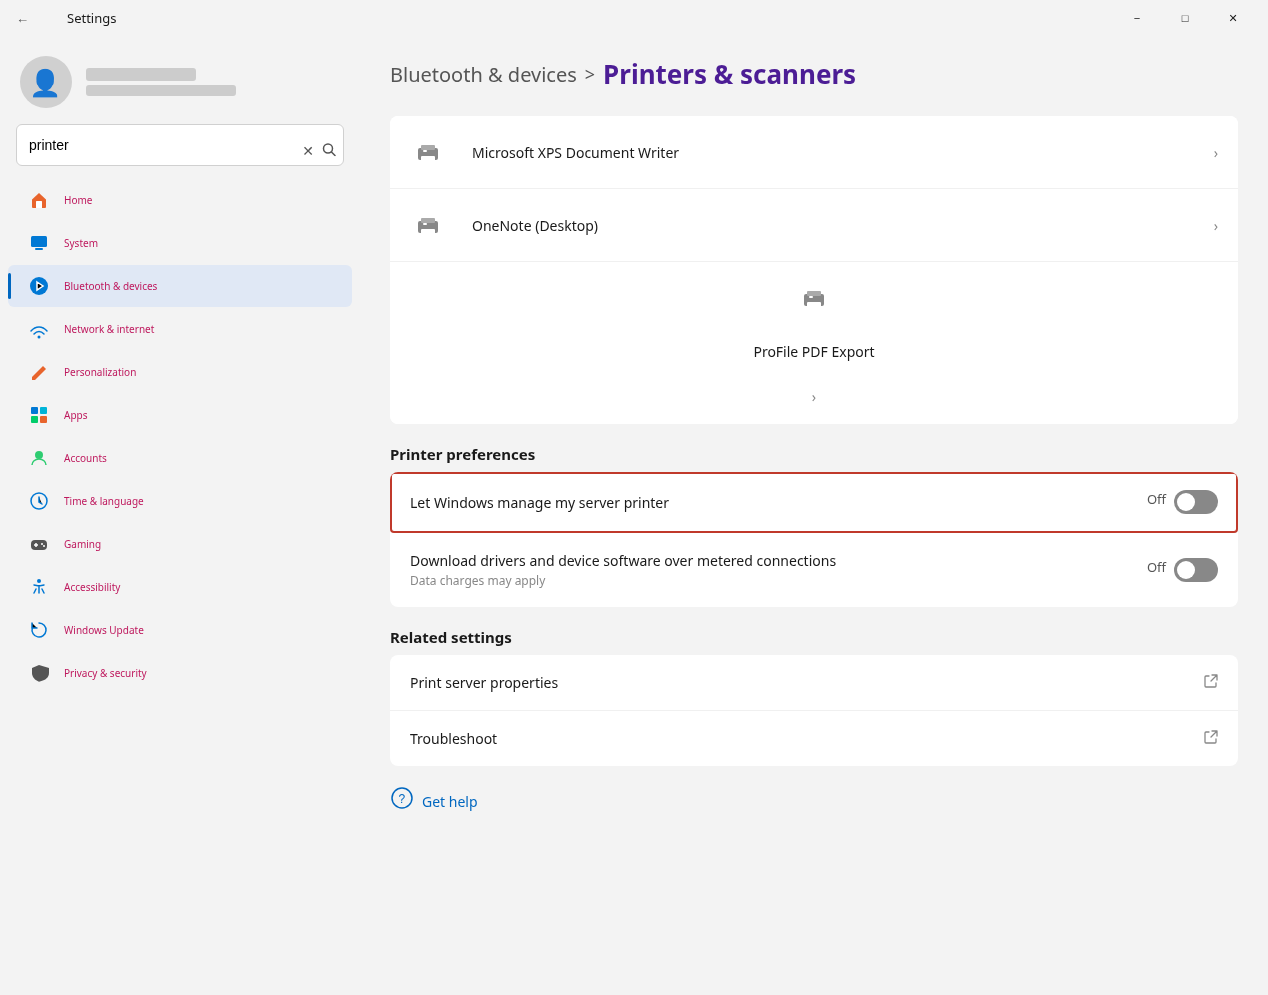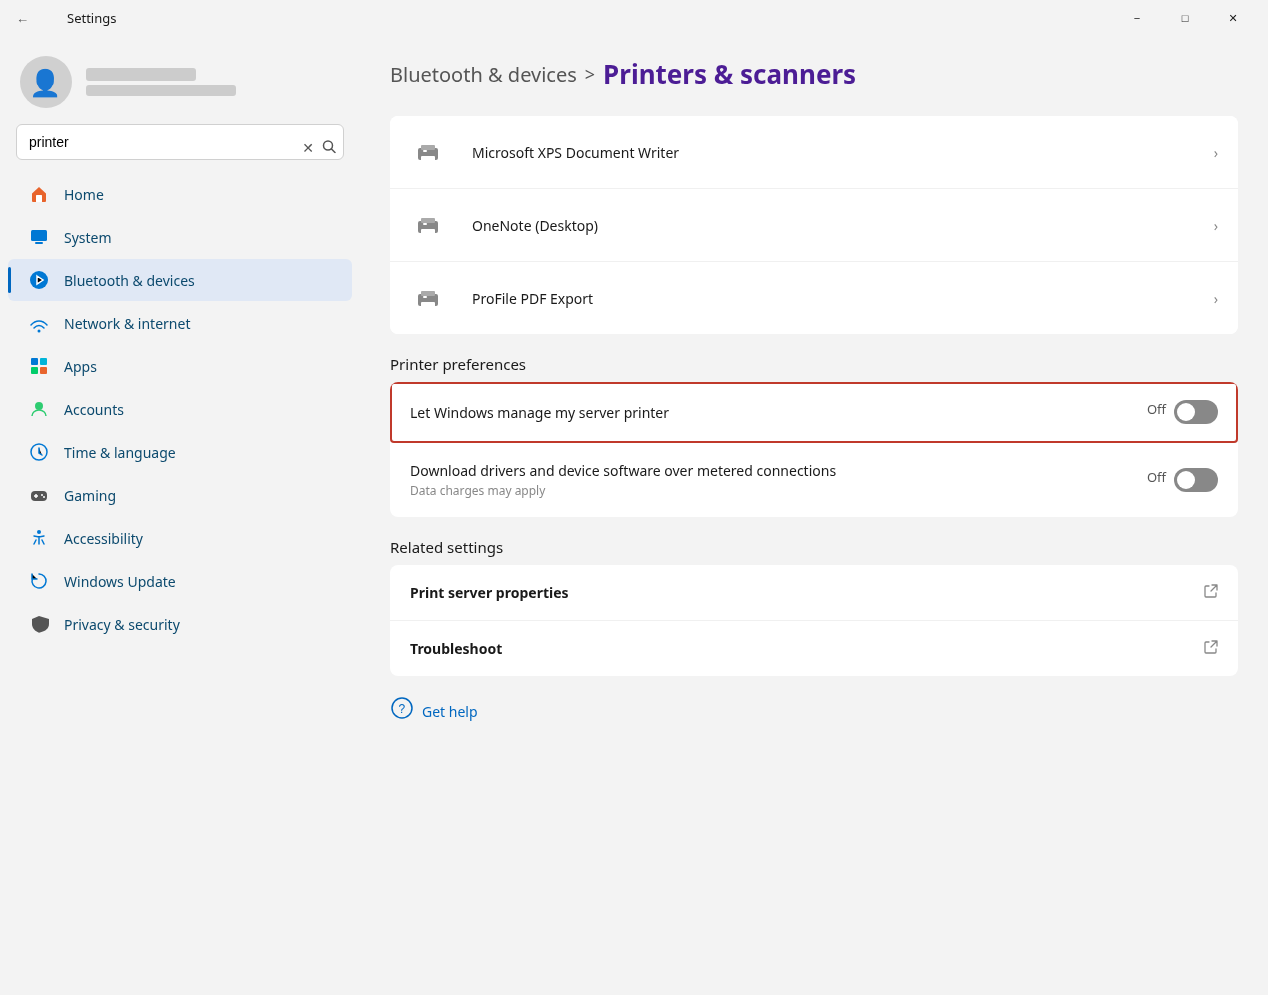"printer" .search-input { height: 36px -> 42px }
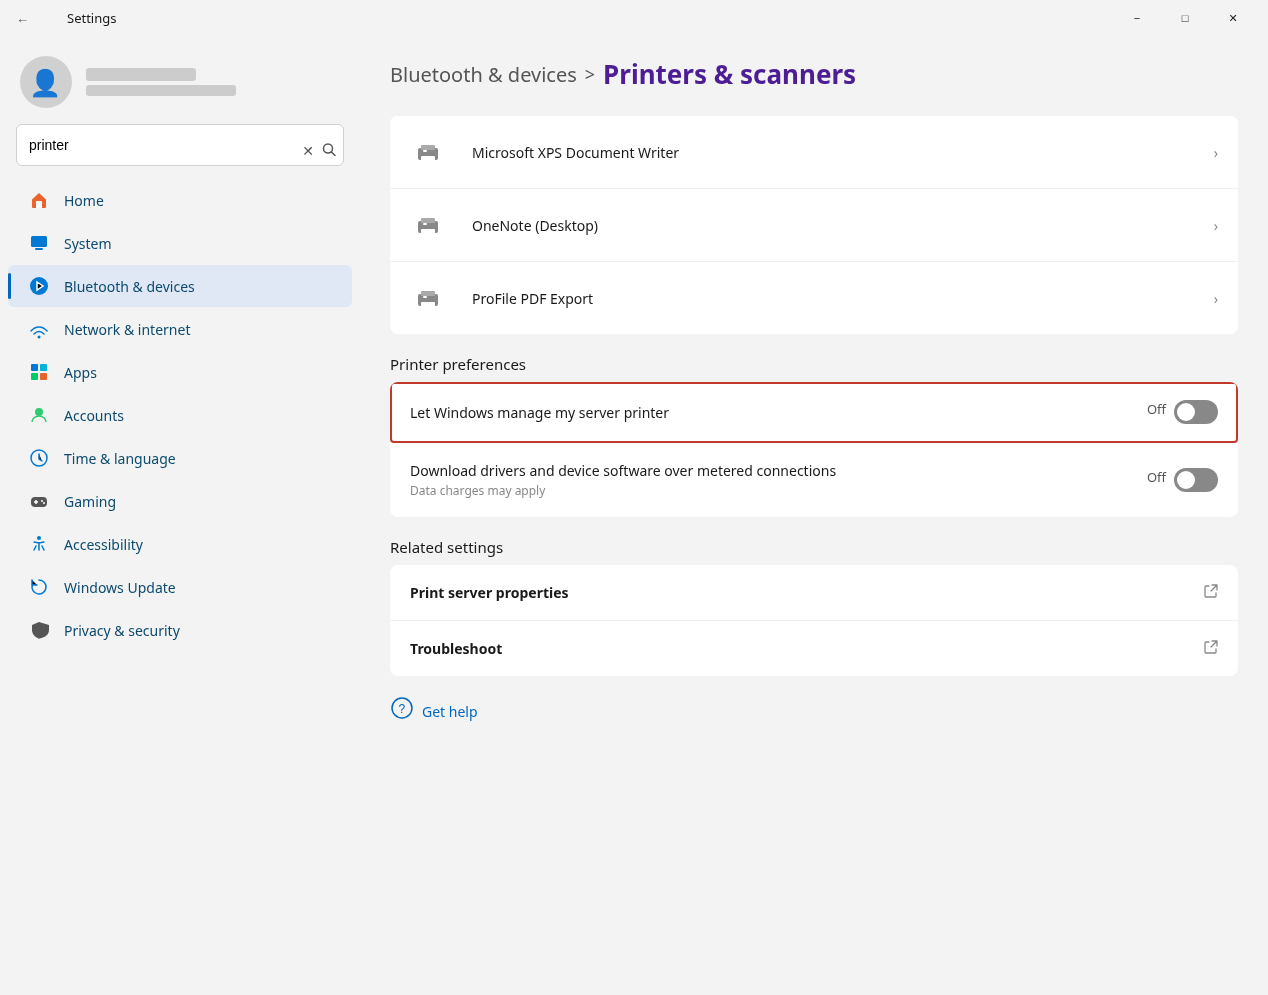"Home" .nav-label { color: #0c4a6e -> #be185d; font-size: 14px -> 10px }
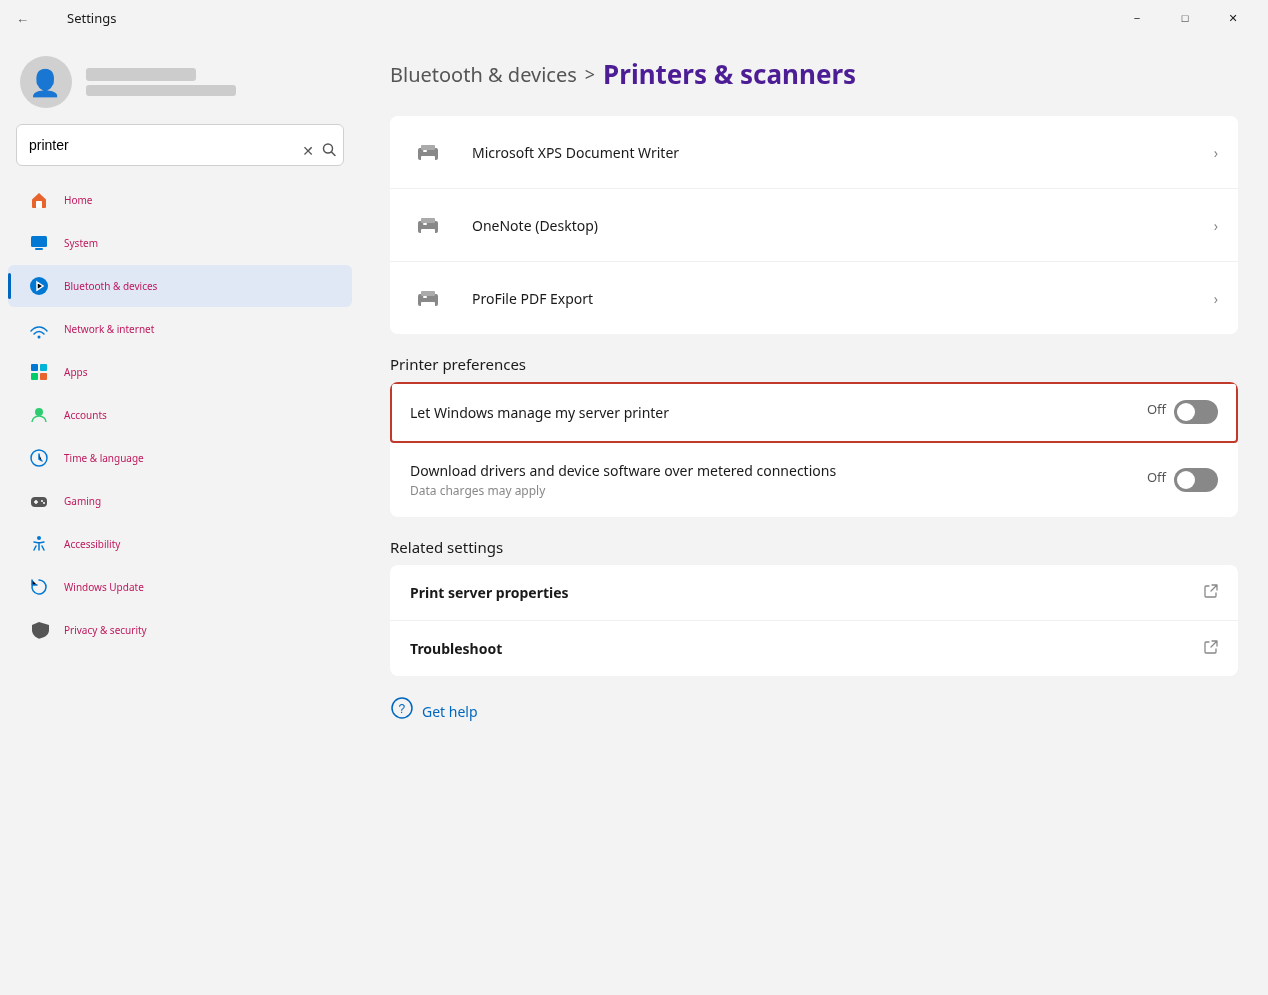"ProFile PDF Export" .card-item:last-child { flex-direction: none -> column }
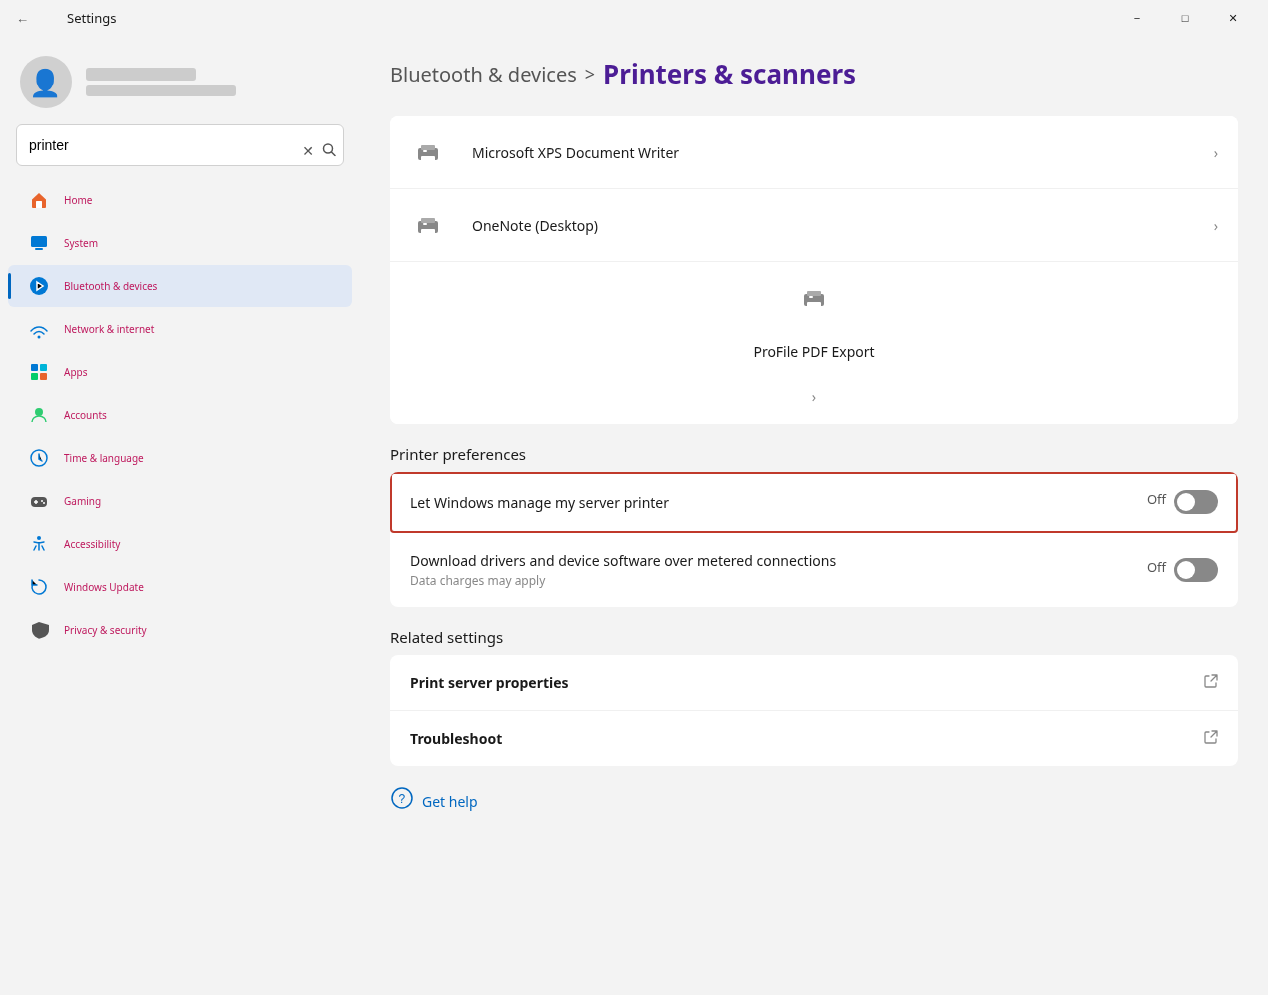"Personalization" div.nav-item { html: none -> <div> <div> <svg> <path></path> </svg> </div> <span>Personalization</span> </div> }
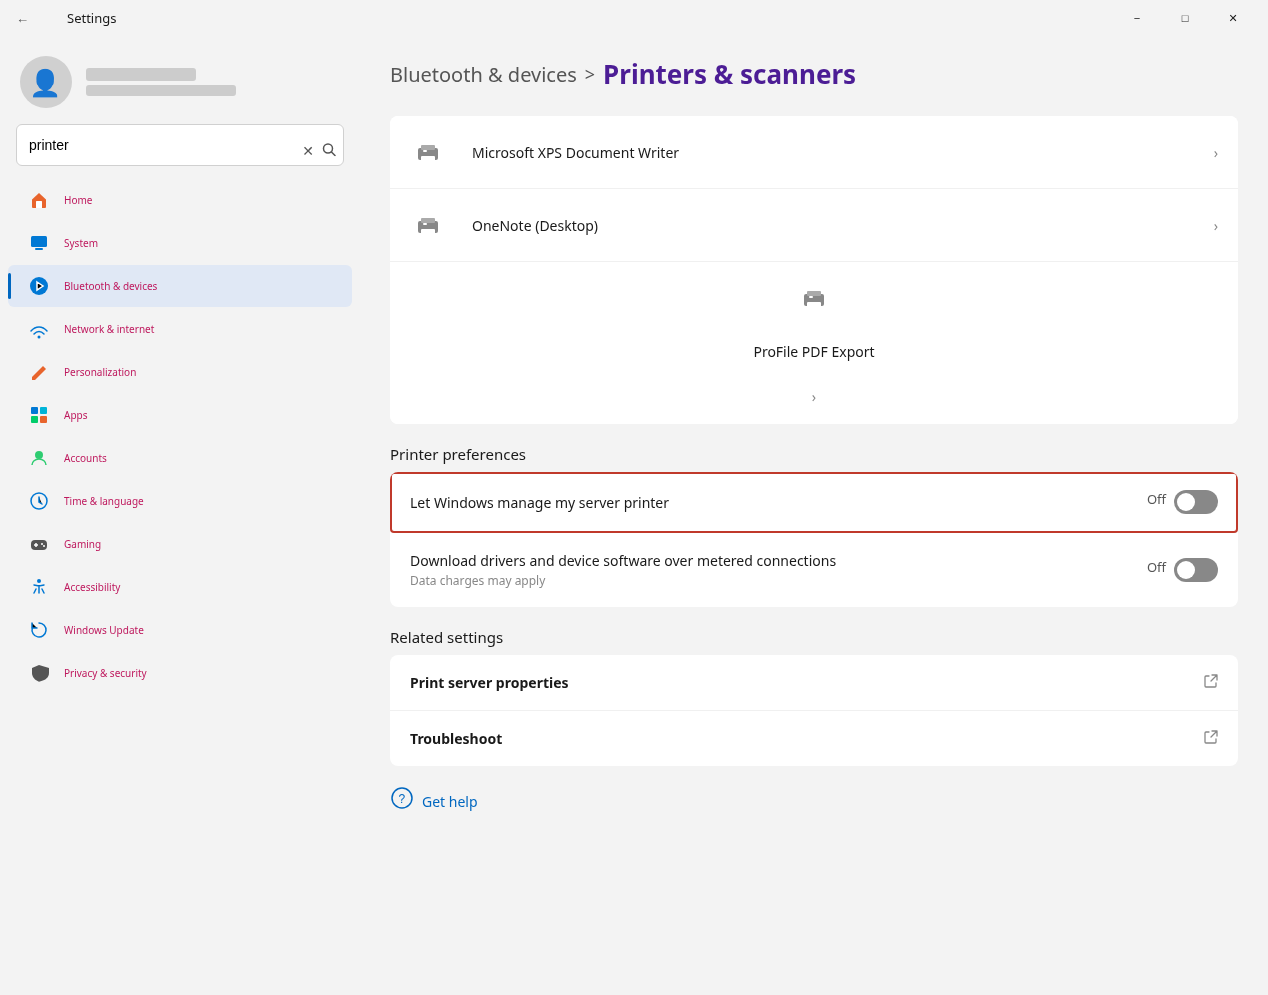"Printer preferences" .section-label { font-weight: 400 -> 700 }
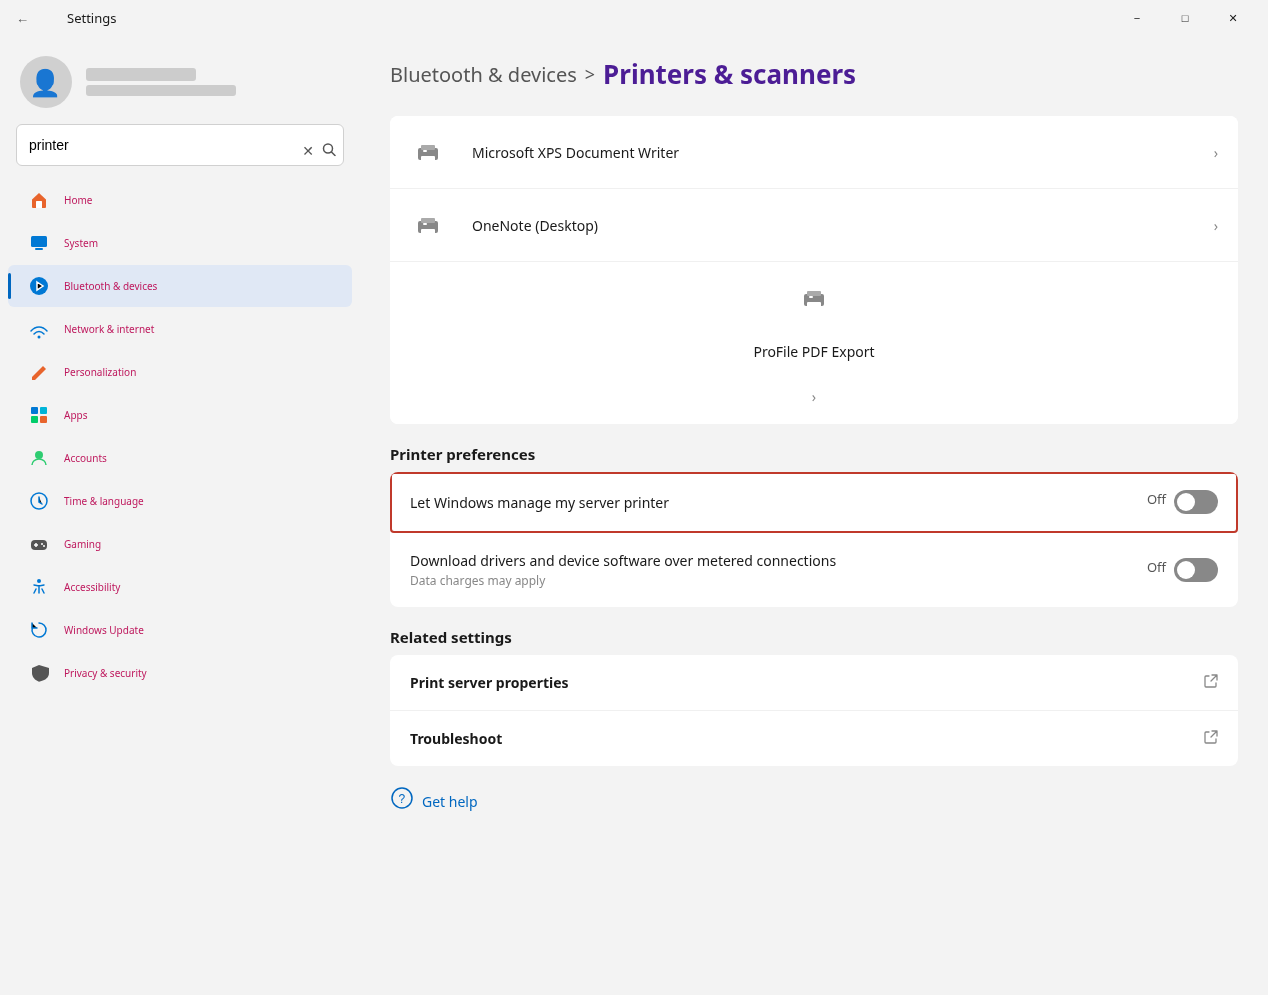"Print server properties" .related-card { font-weight: bold -> none }
